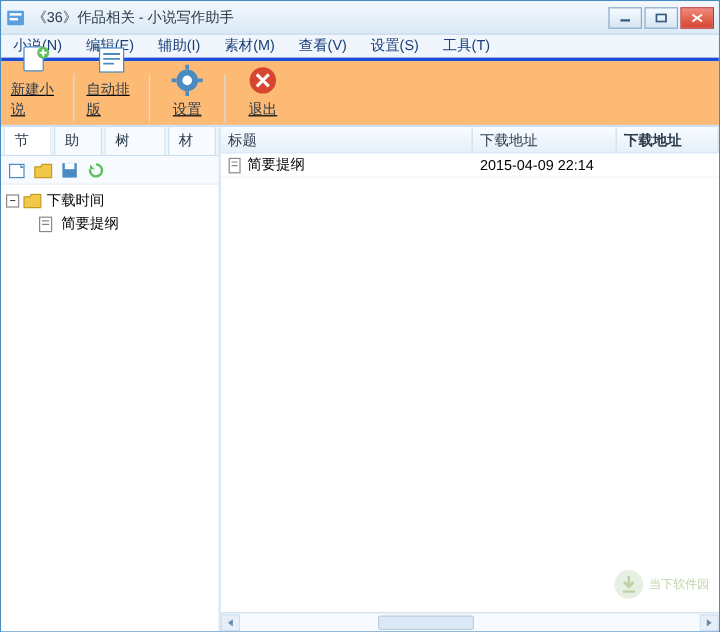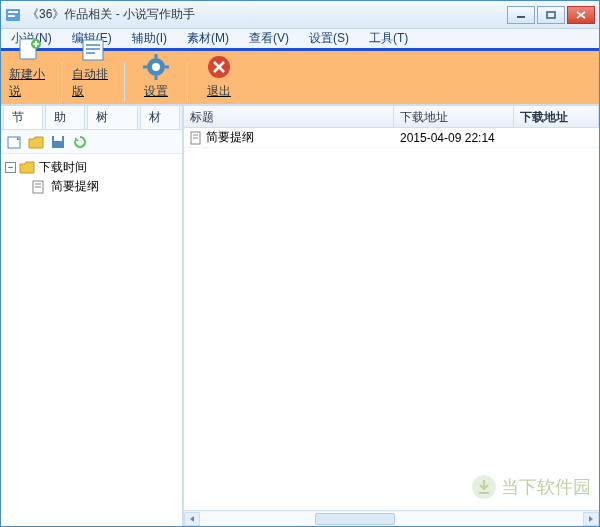"当下软件园" .watermark .wm-text { font-size: 18px -> 10px }
